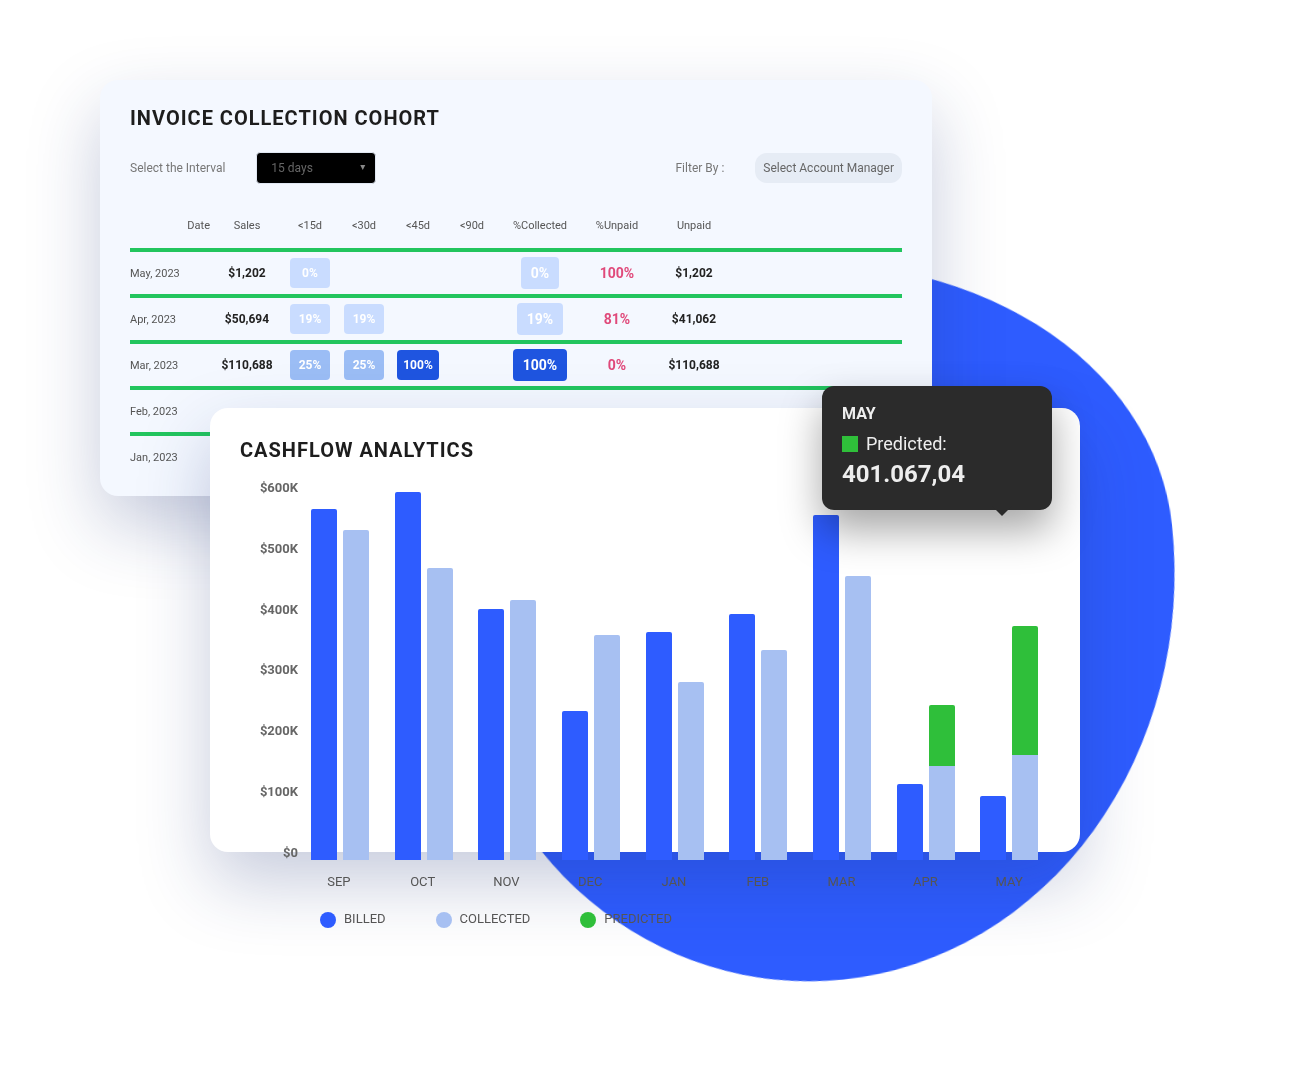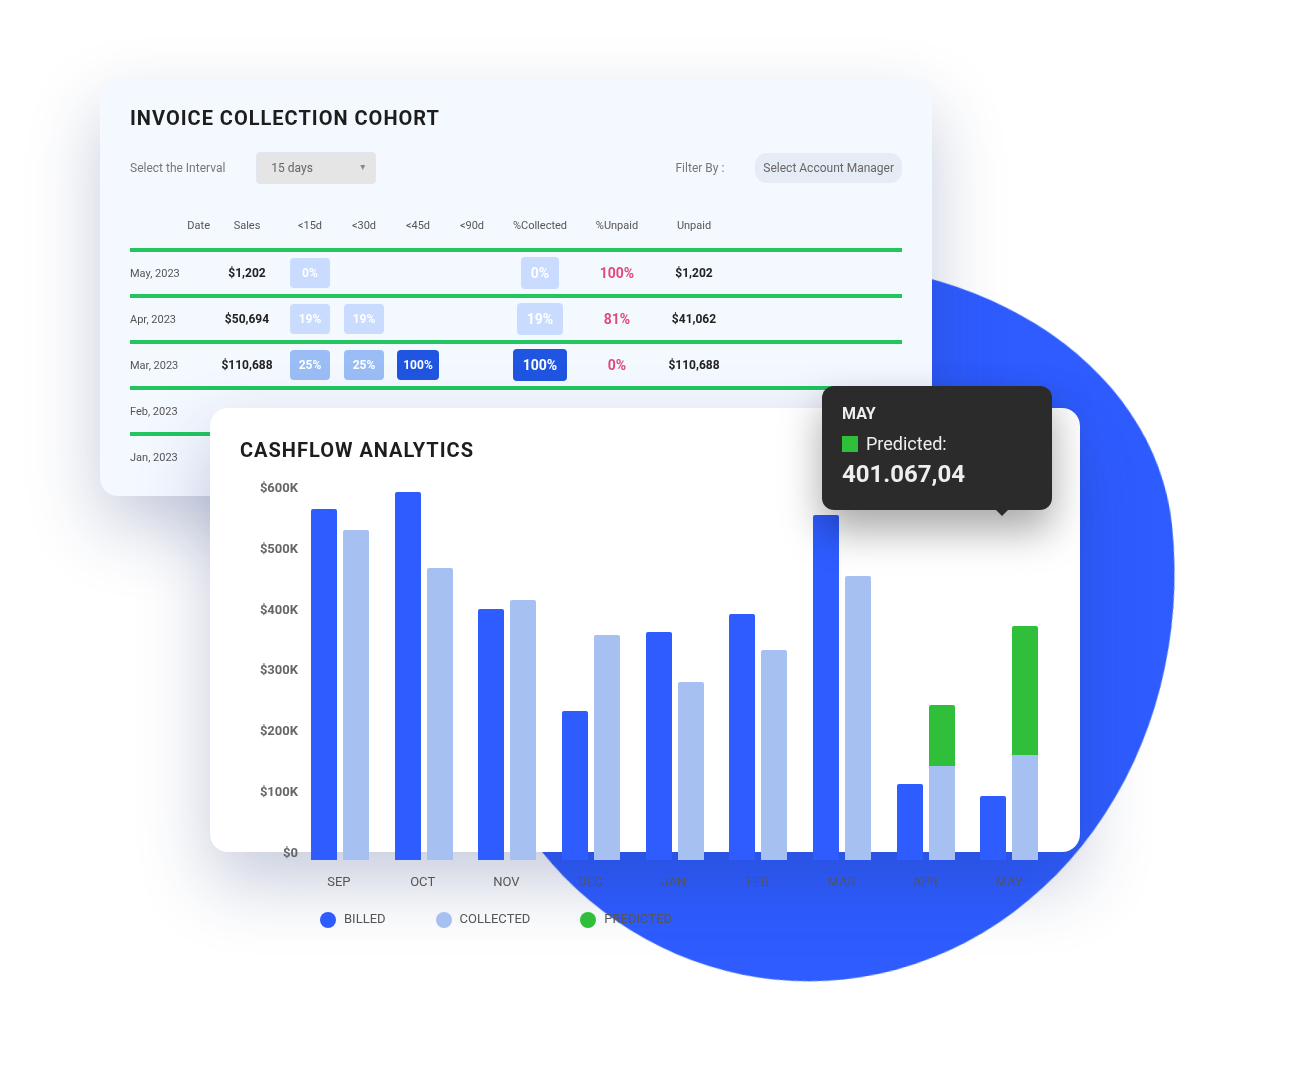"15 days" .dropdown { background: #e5e5e5 -> #000000 }
